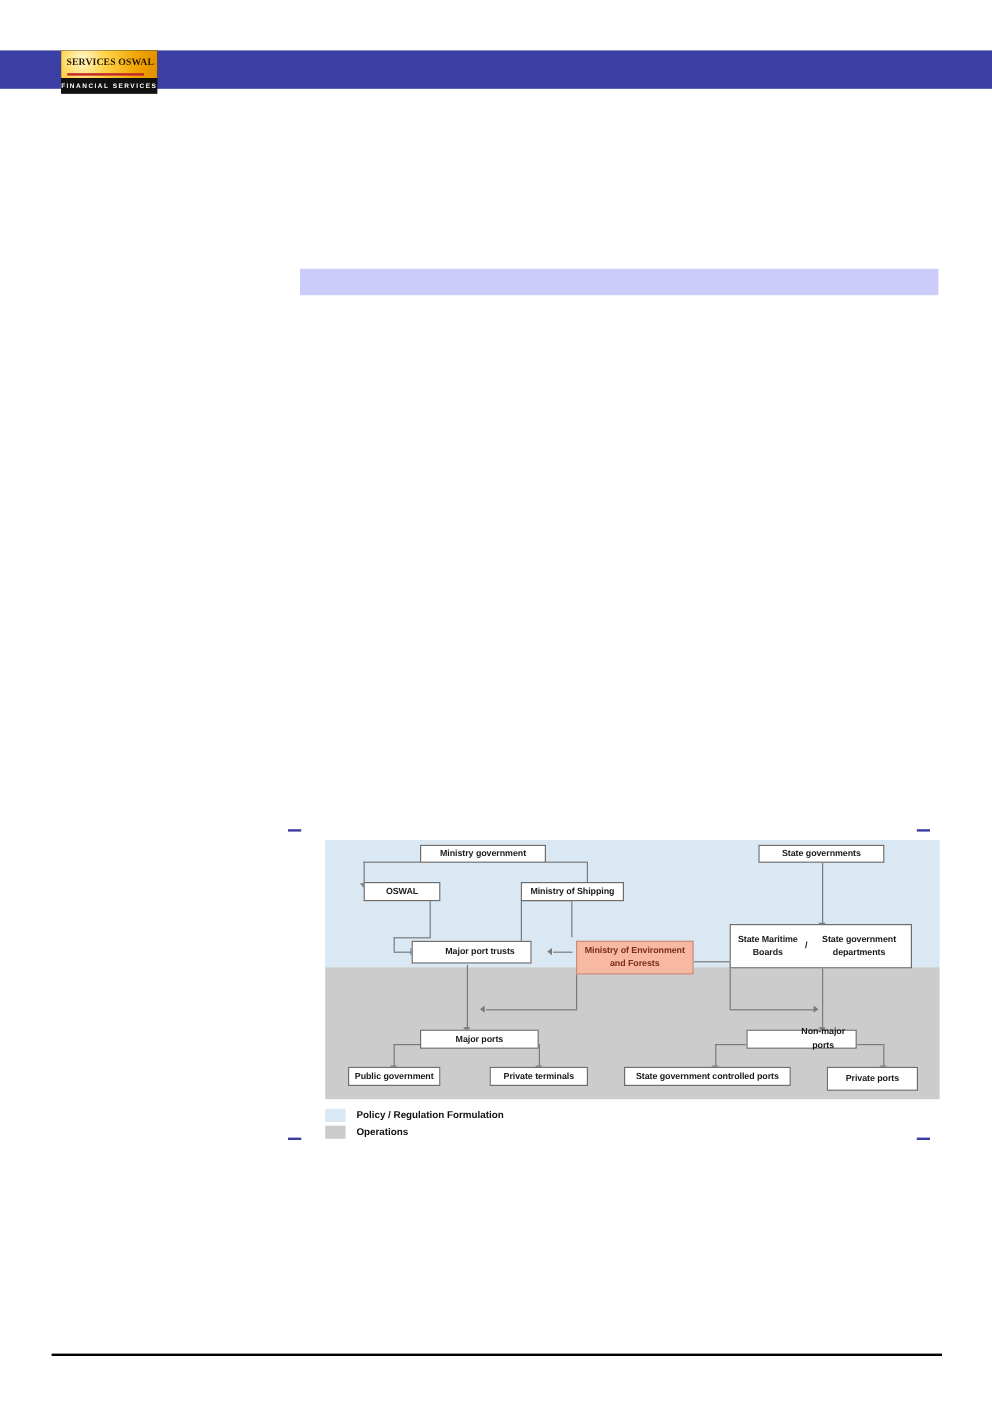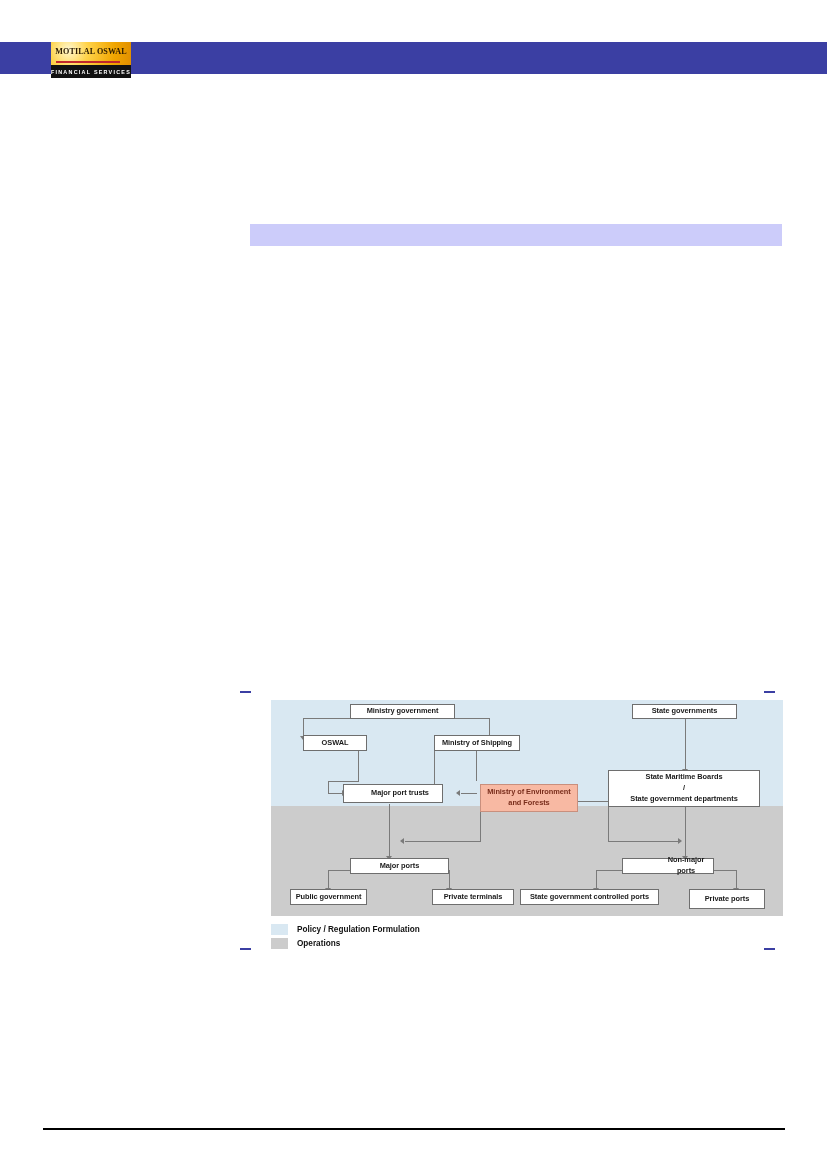"MOTILAL OSWAL" div { text: MOTILAL -> SERVICES }
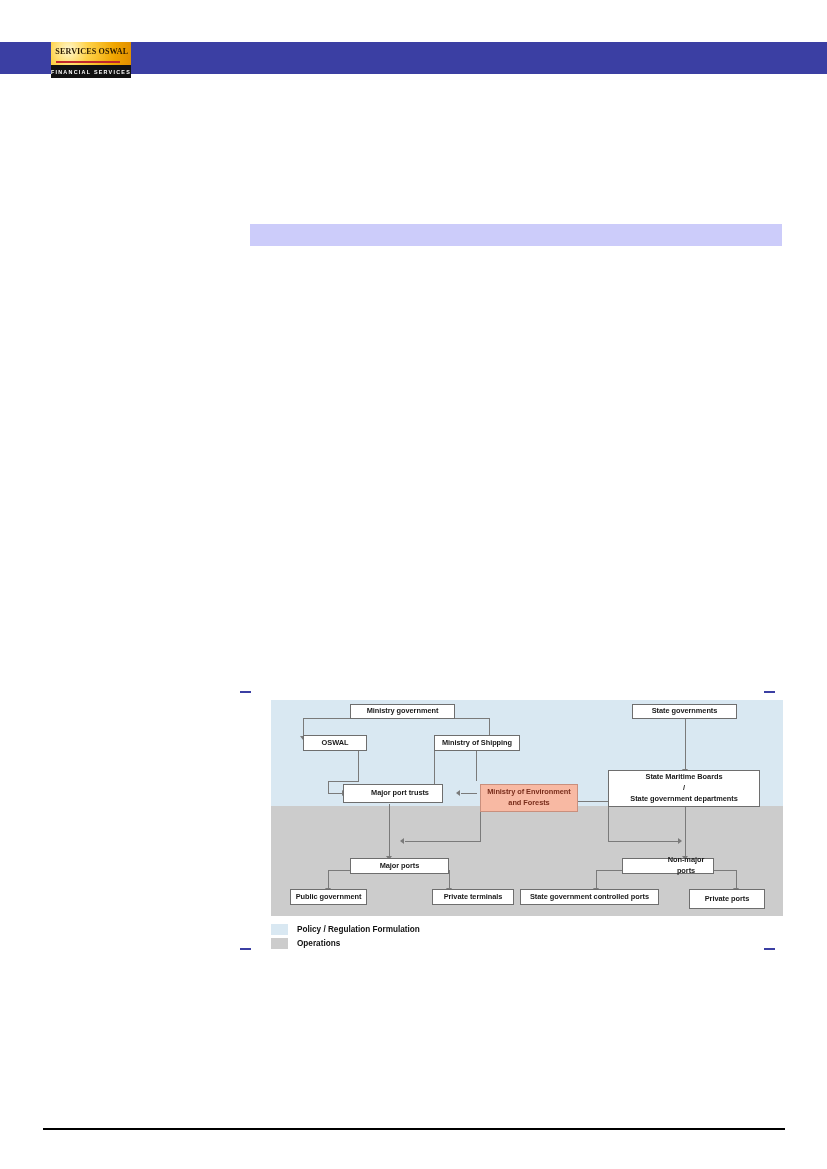"State Maritime Boards" div.node { flex-direction: column -> row }
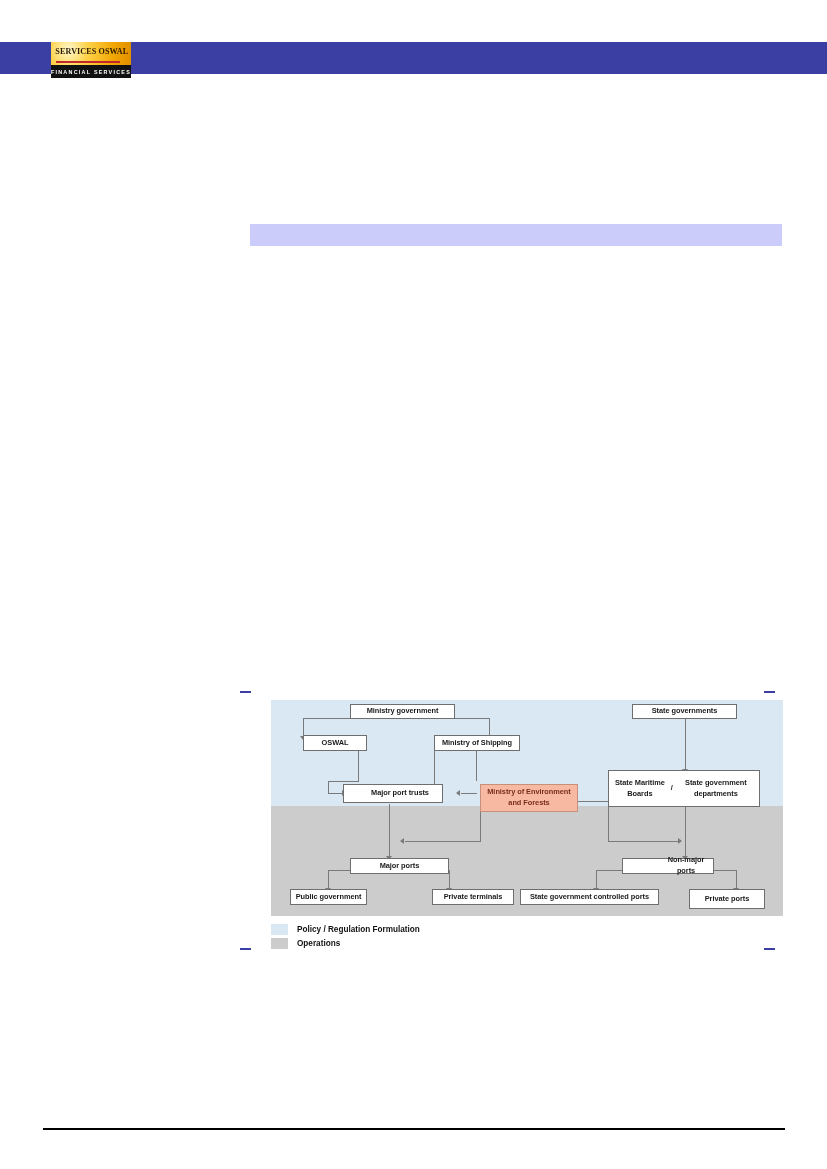"Private terminals" div.node { margin-left: 24px -> none }
